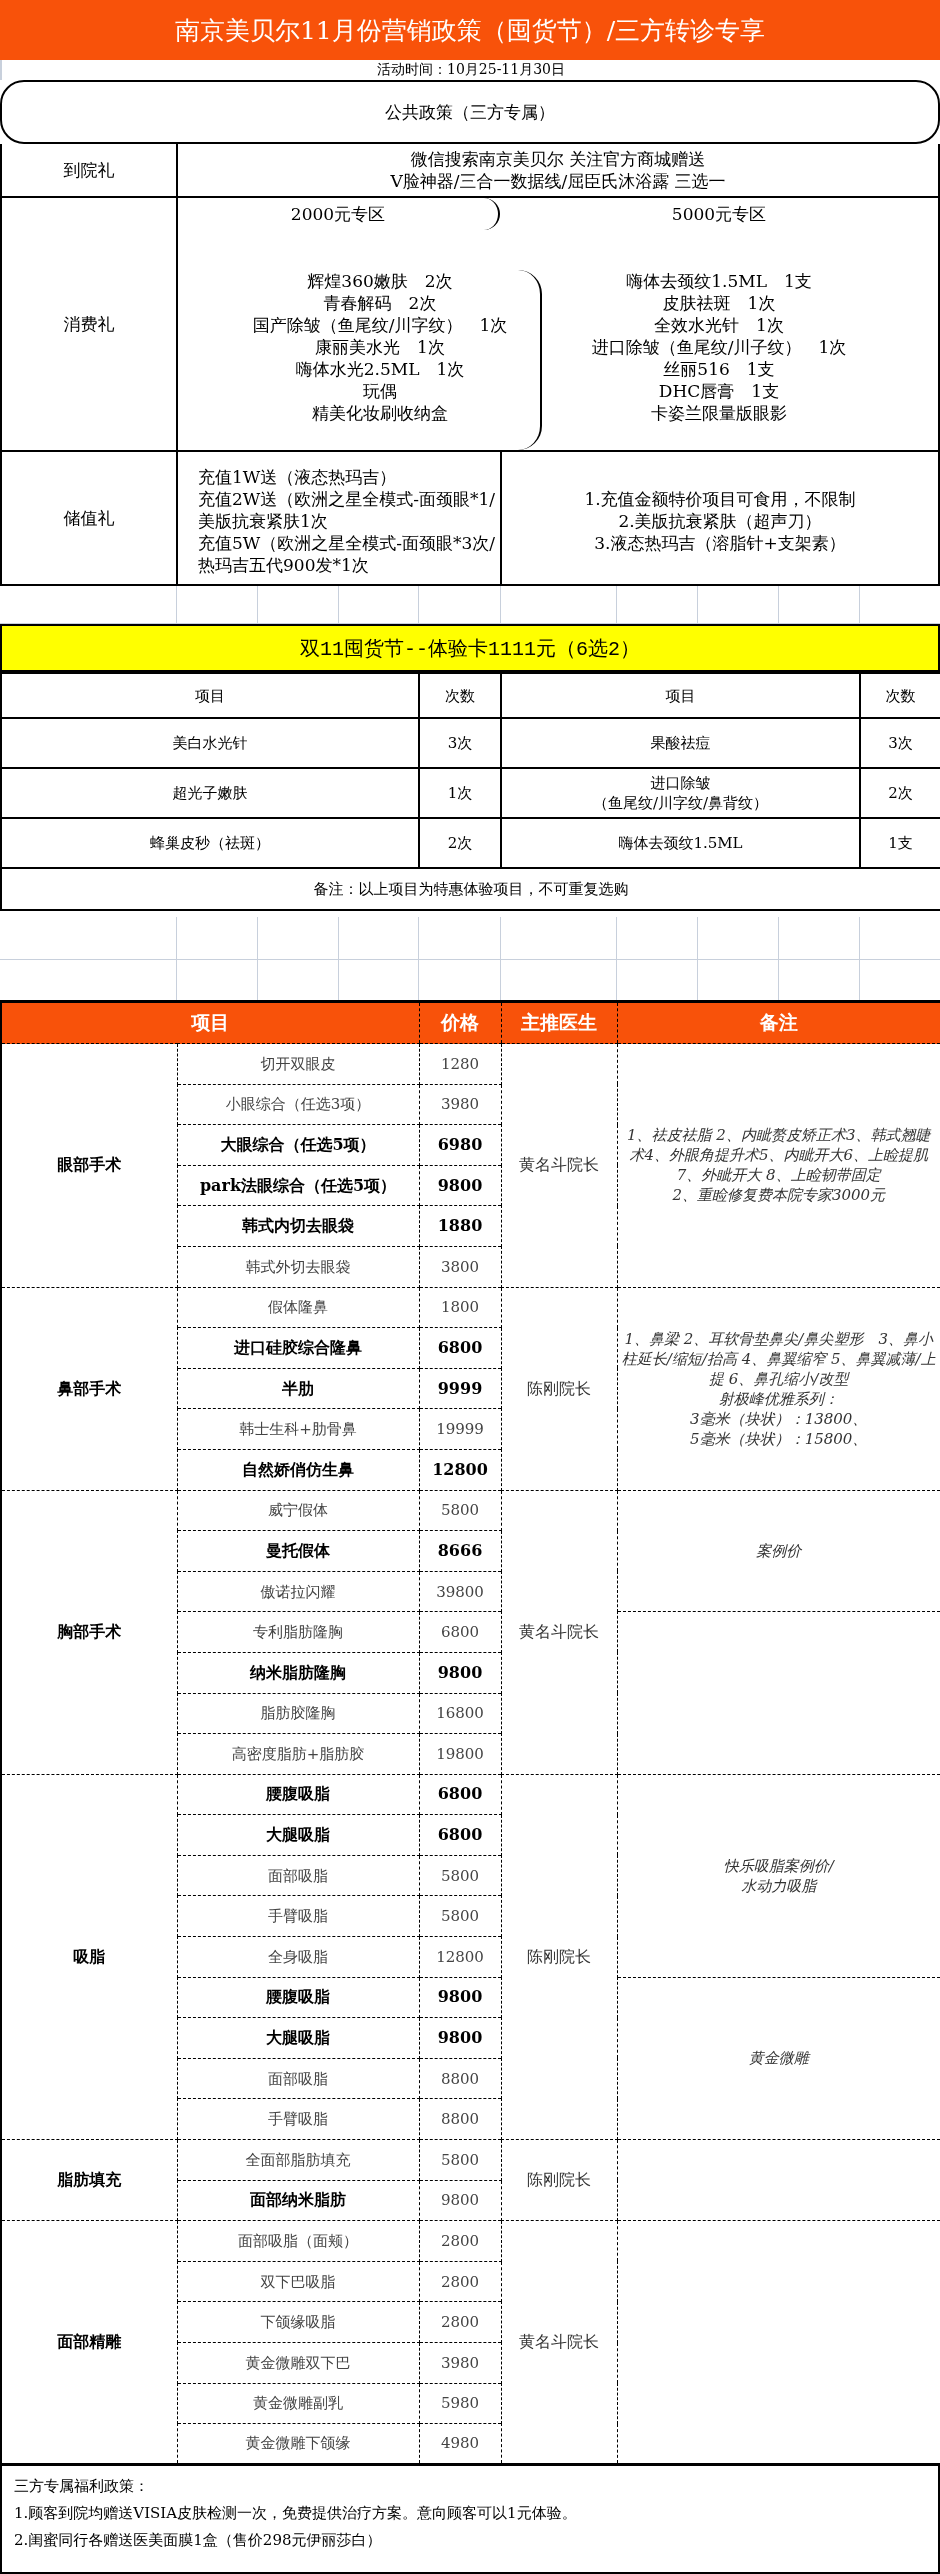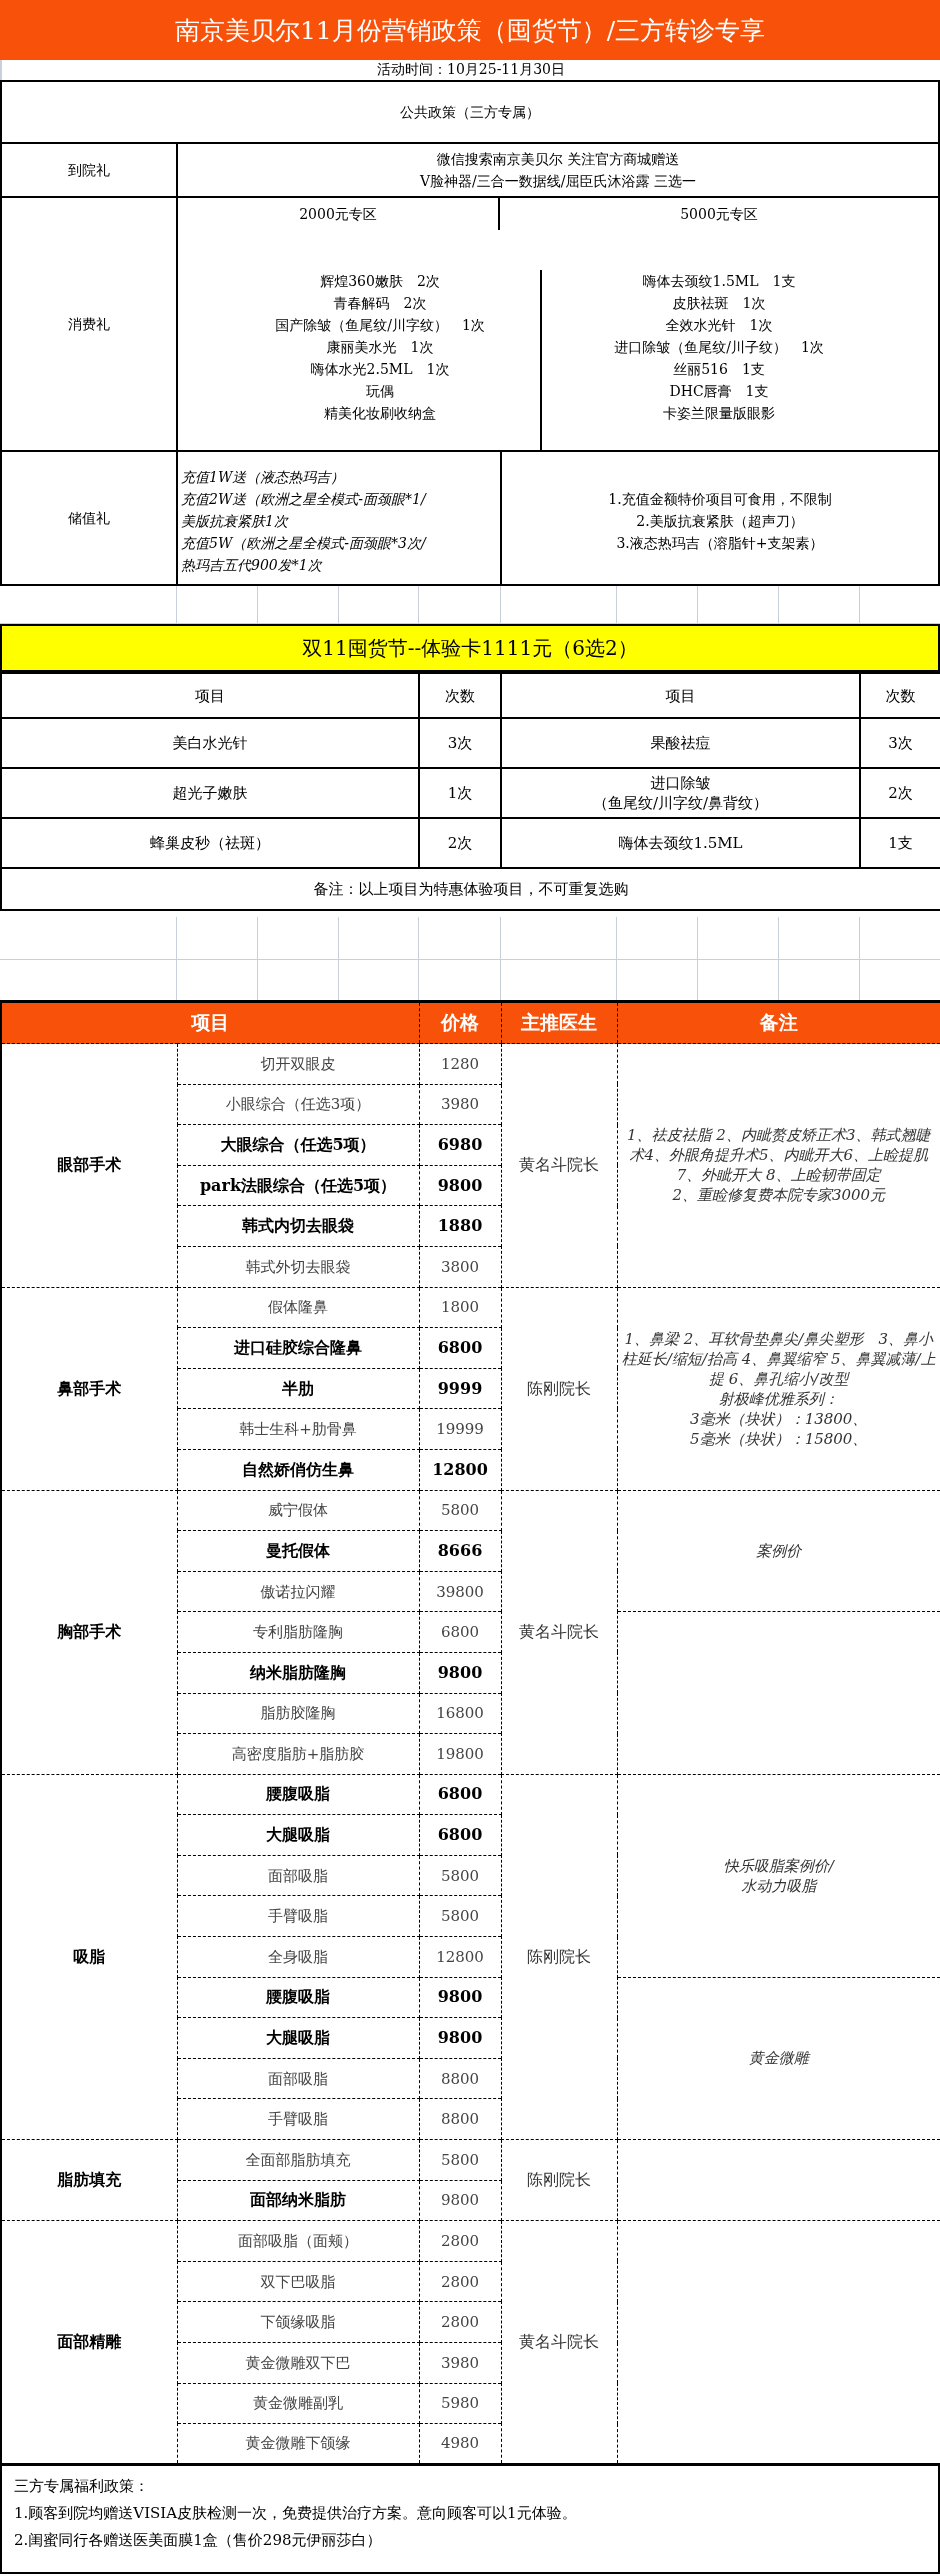"公共政策（三方专属）" .txt15 { border-radius: none -> 24px; font-size: 14px -> 17px }
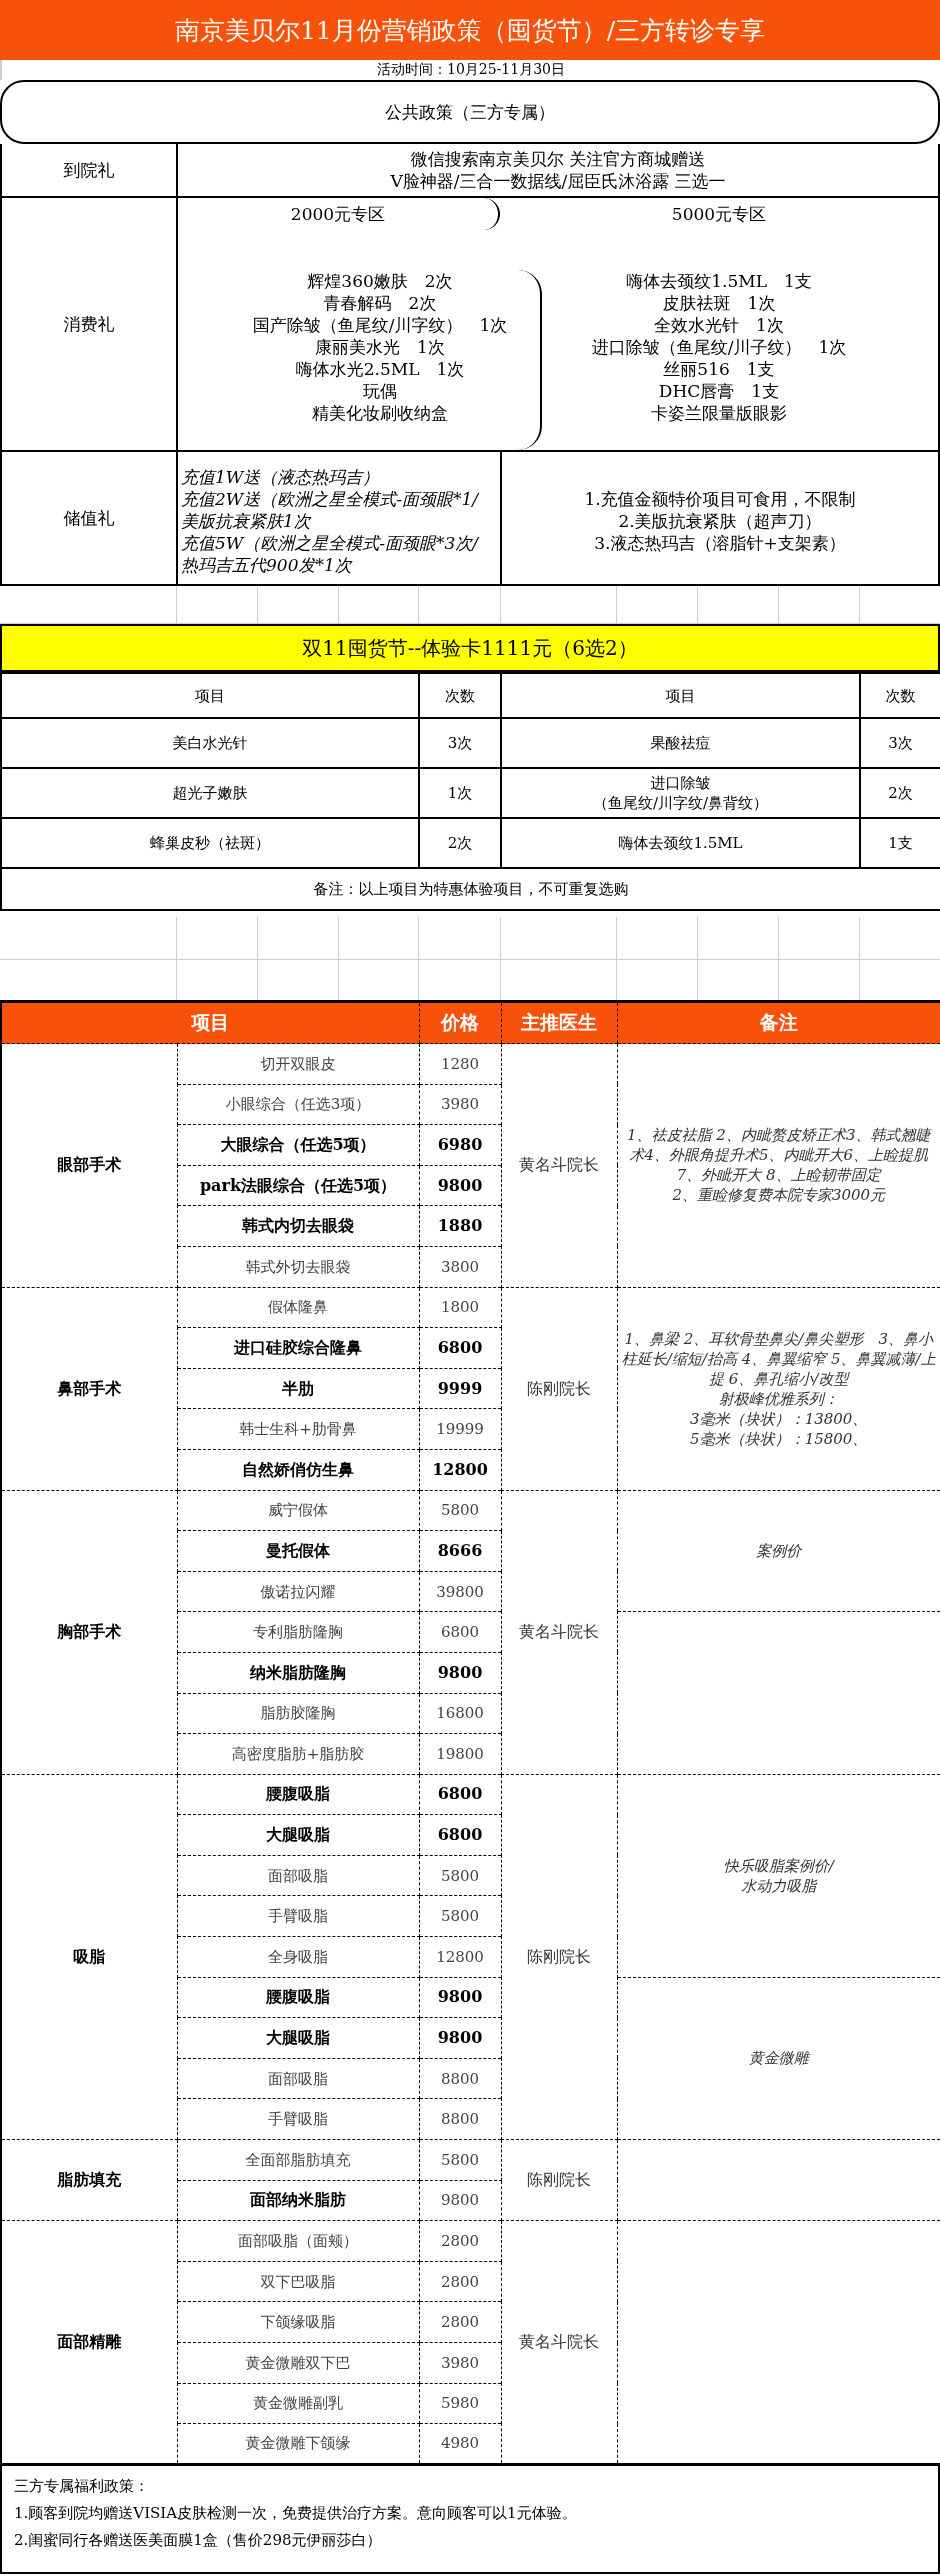"充值1W送（液态热玛吉）" .left-list { font-style: italic -> none; padding-left: 3px -> 20px }
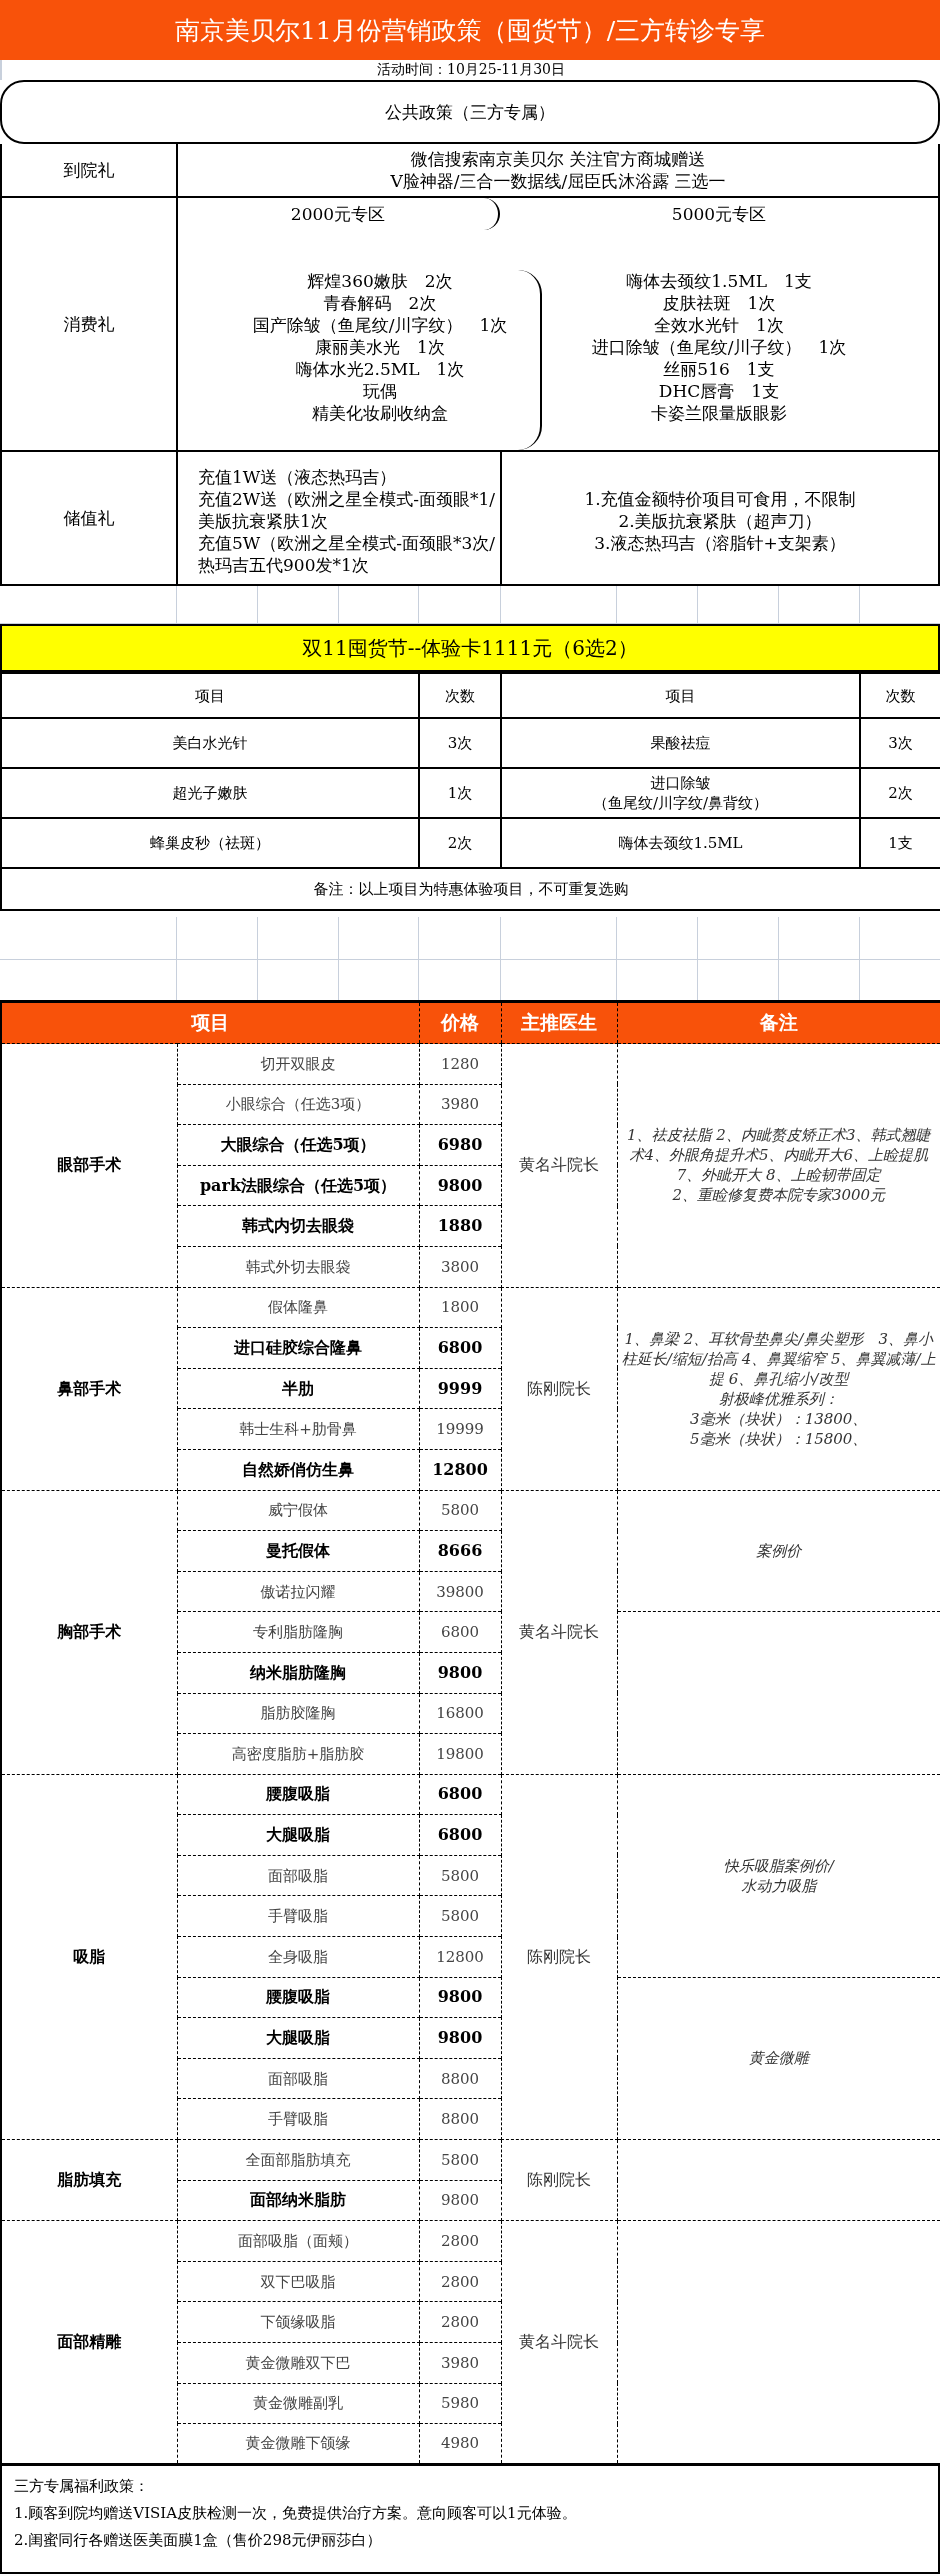"双11囤货节--体验卡1111元（6选2）" .yellow { font-family: none -> Liberation Mono, monospace }
